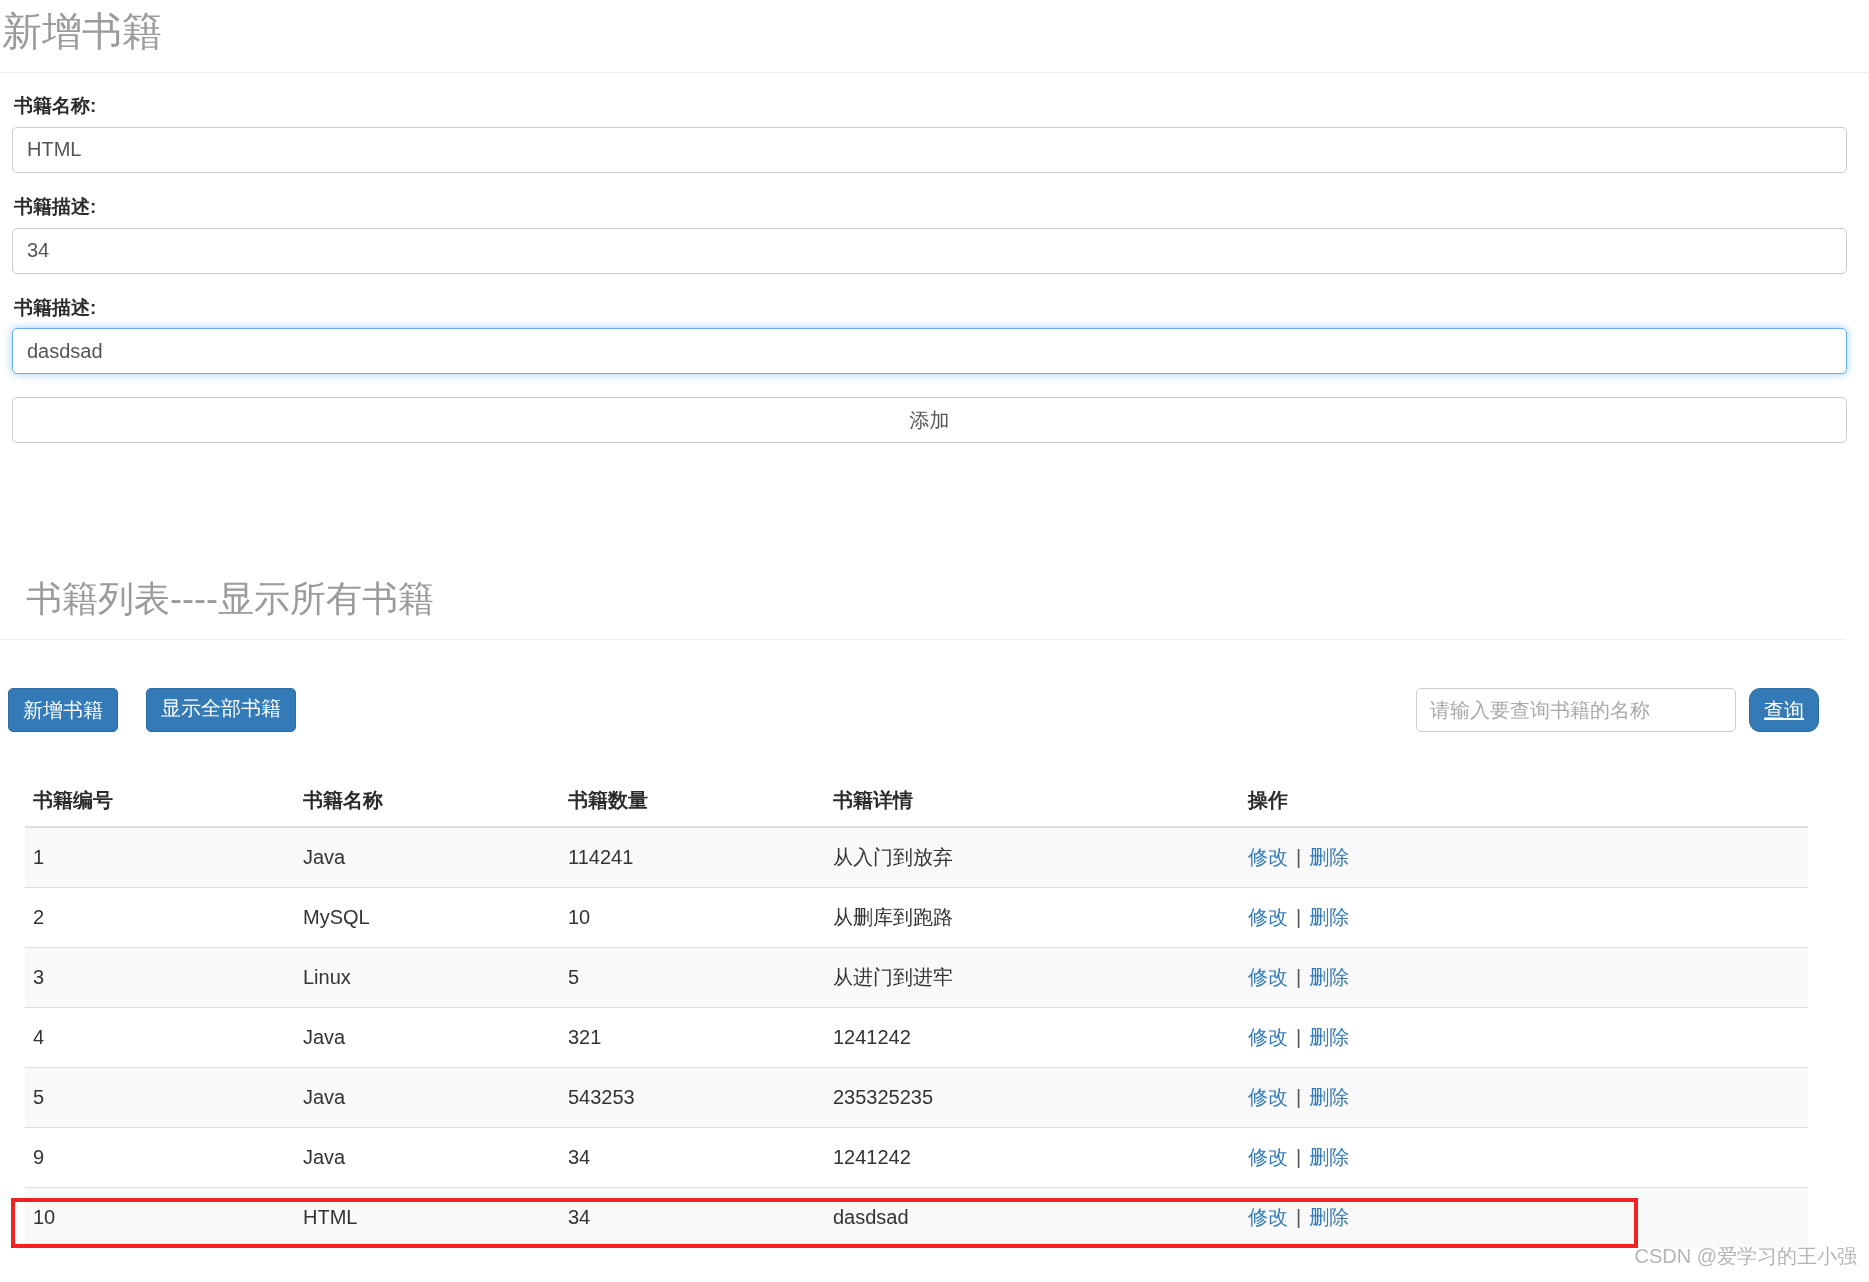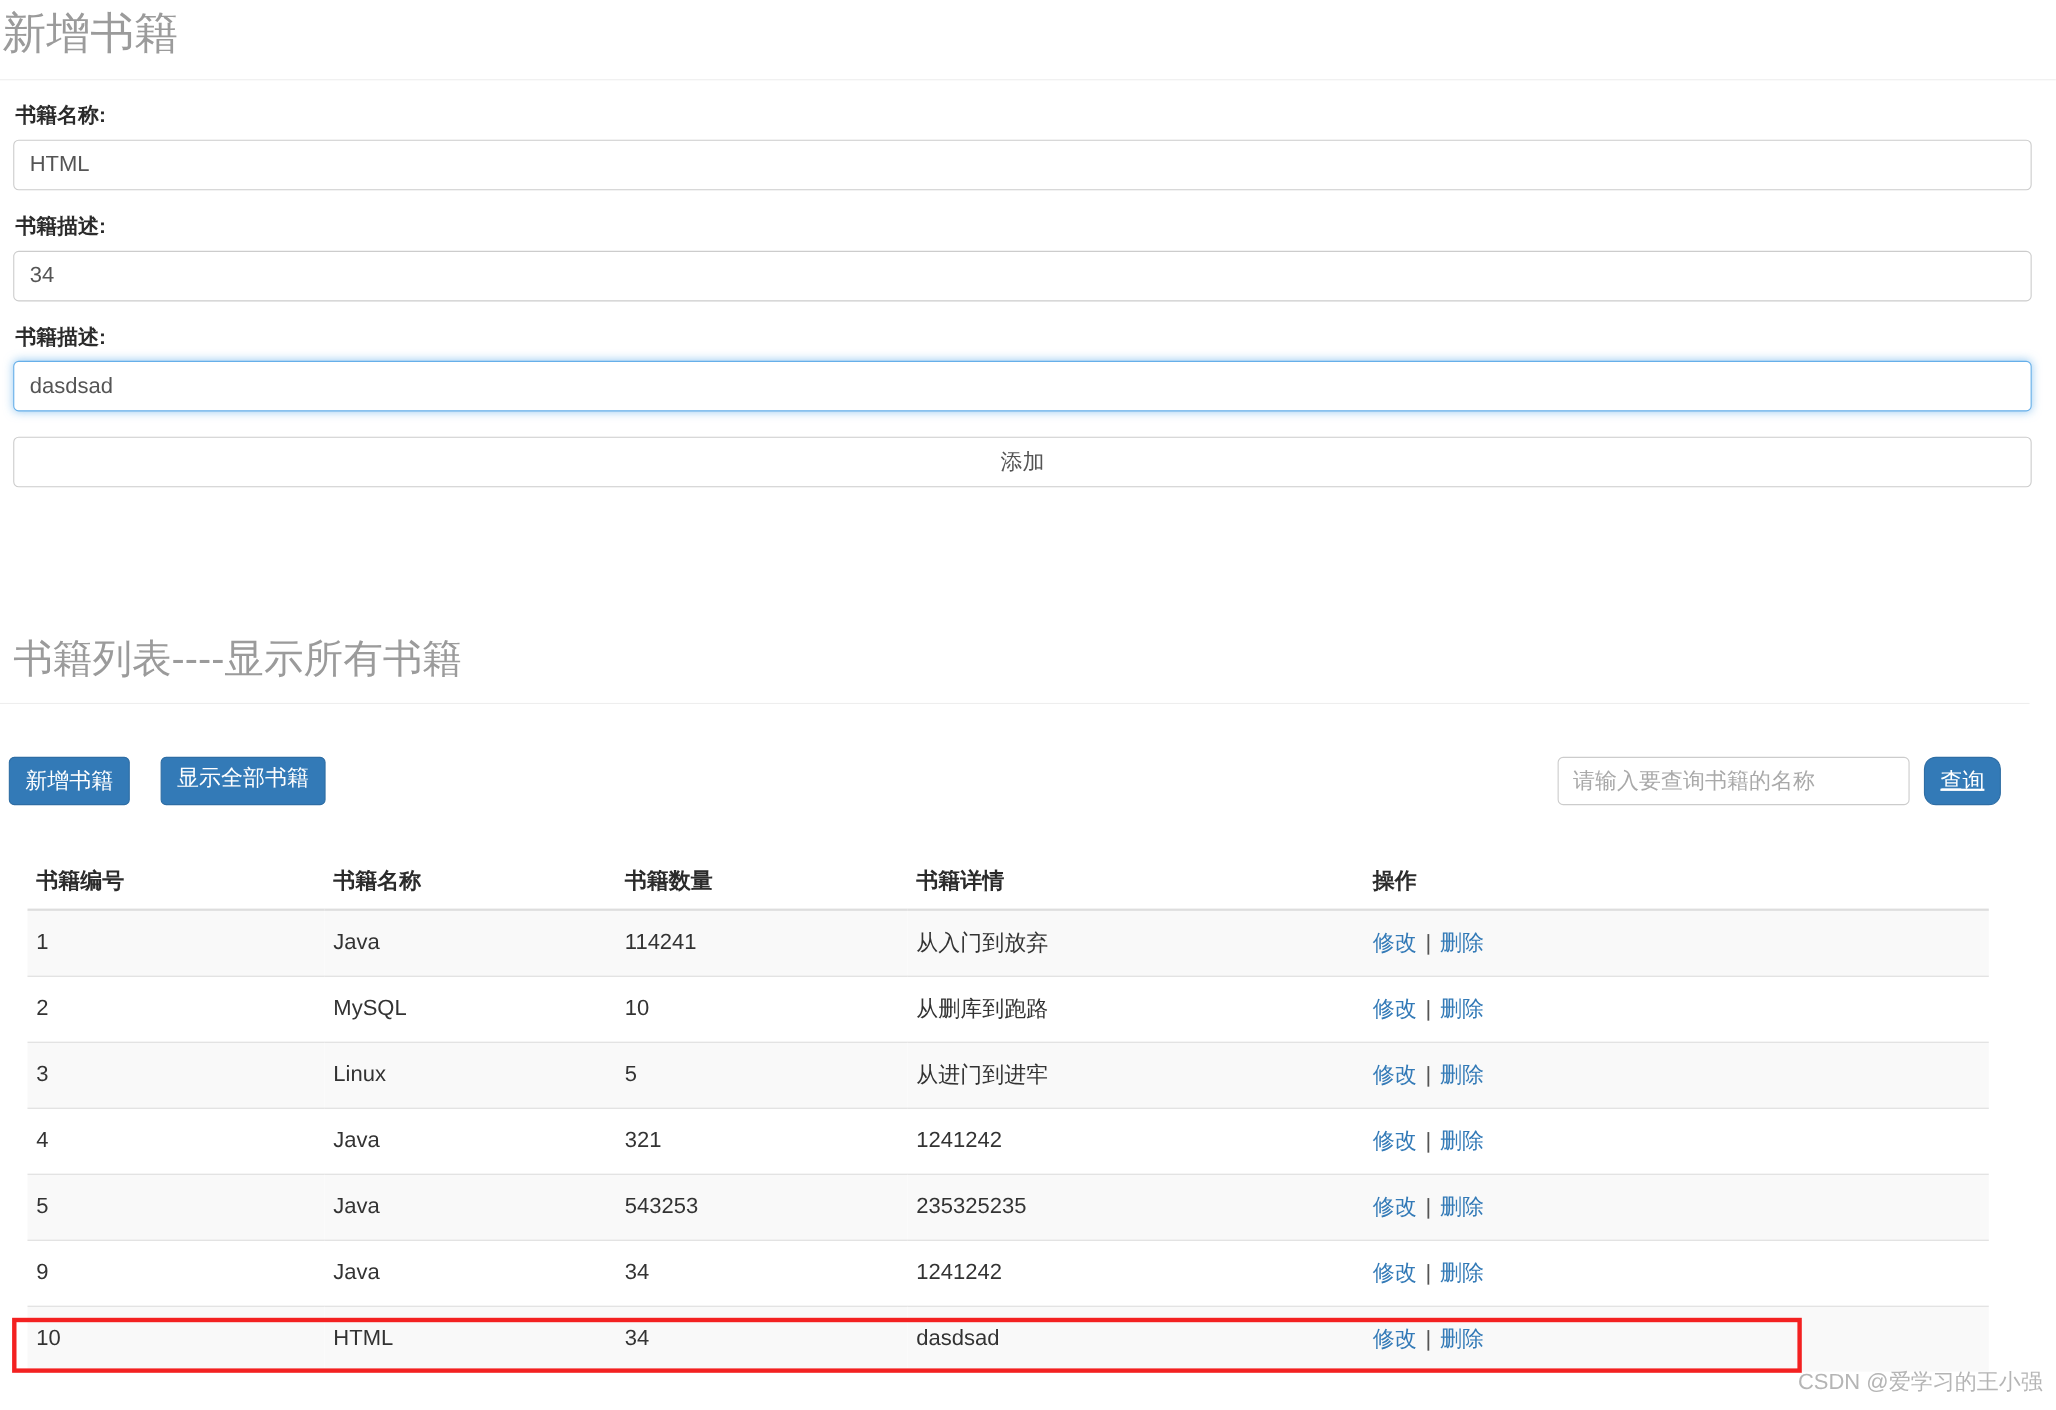"书籍列表----显示所有书籍" .list-title { padding-left: 12px -> 26px }
